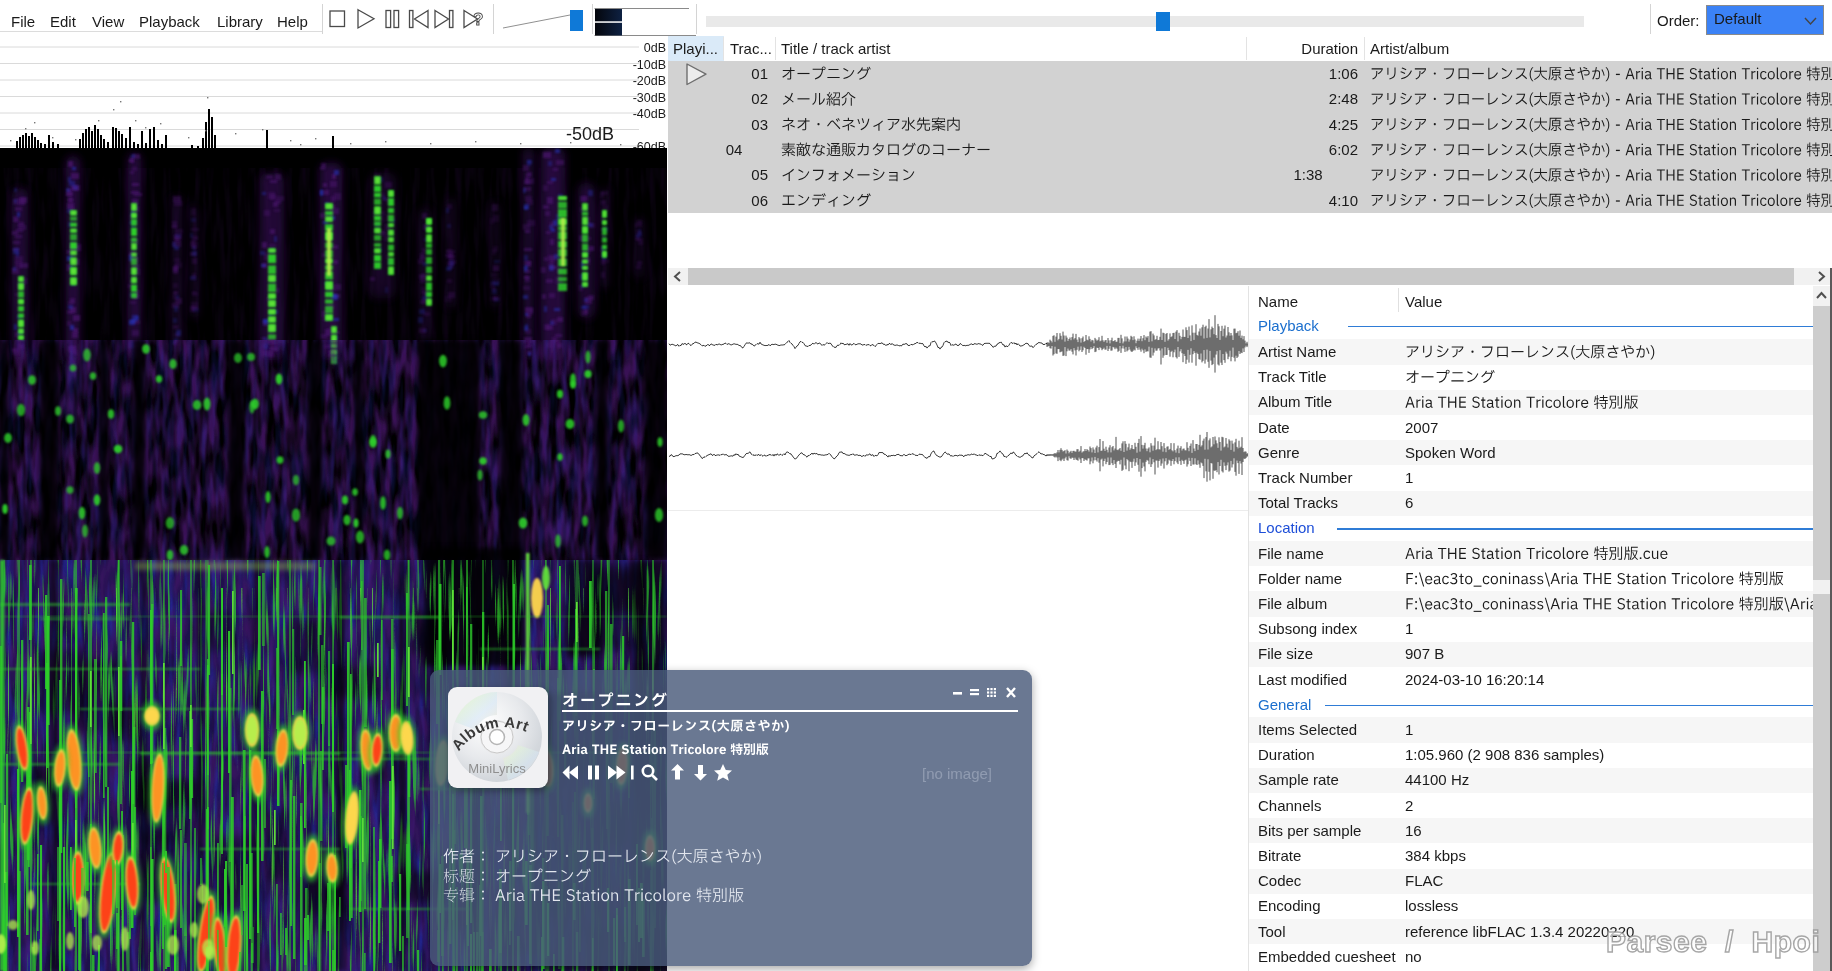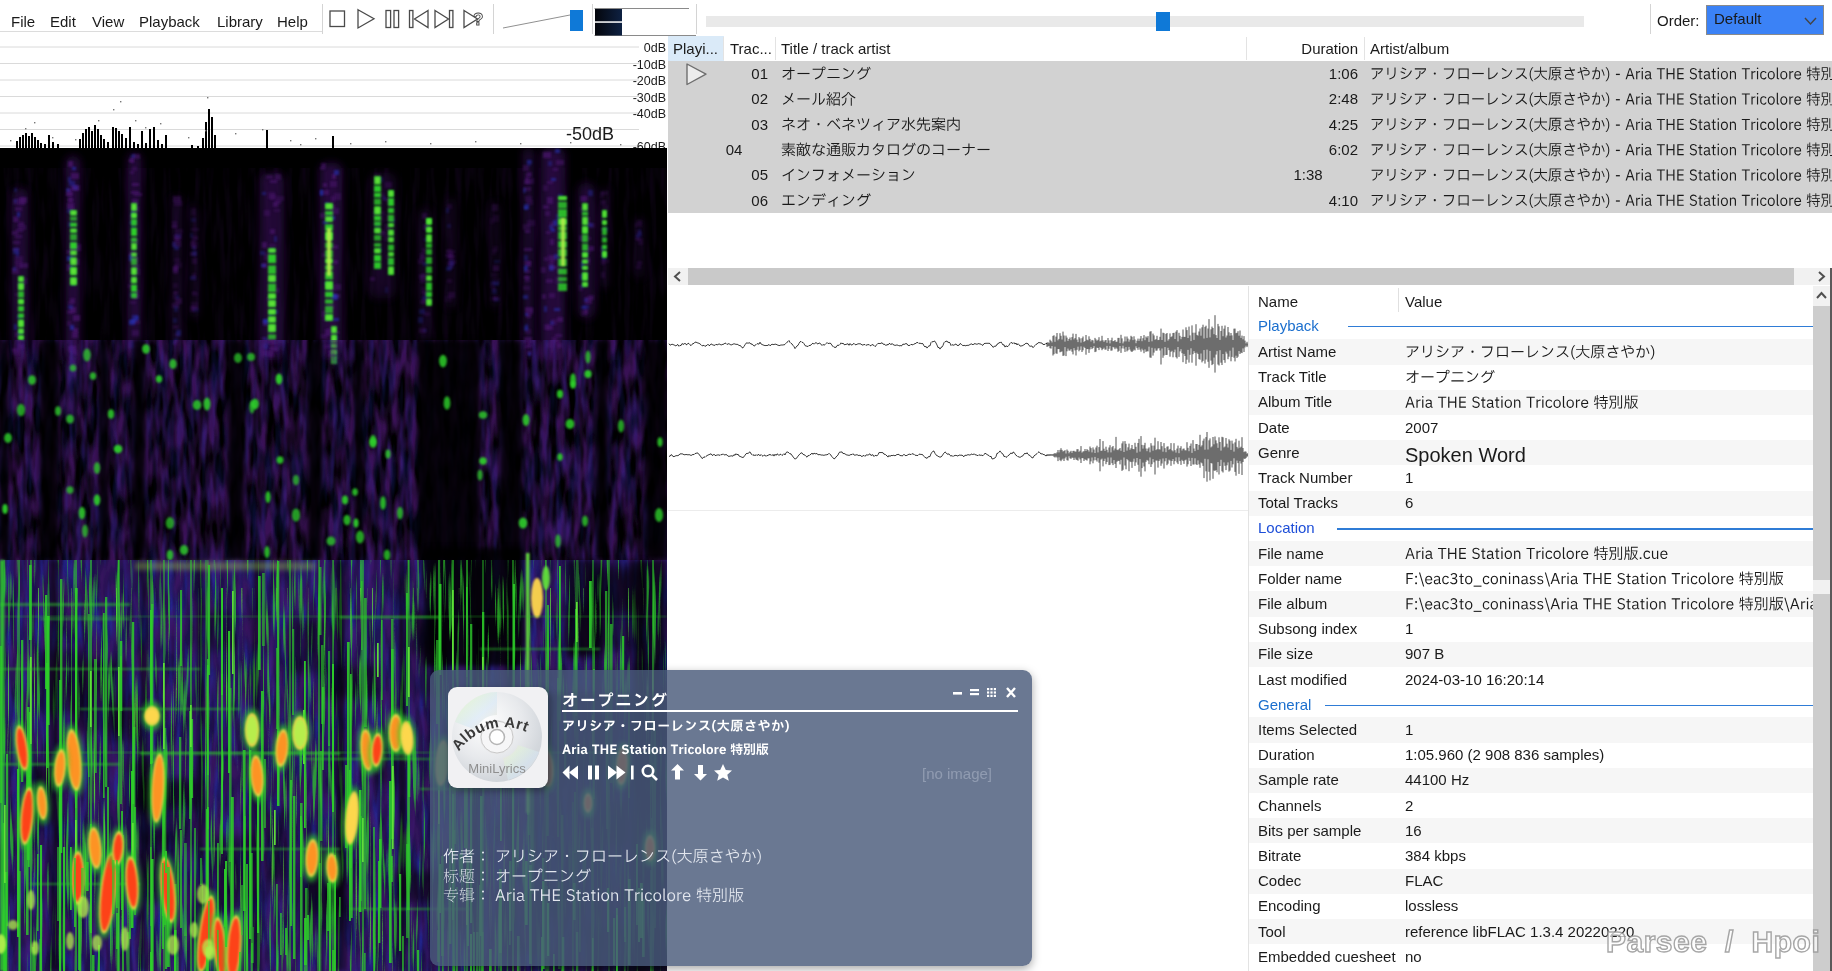"Spoken Word" div.t { font-size: 20px -> 15px }
